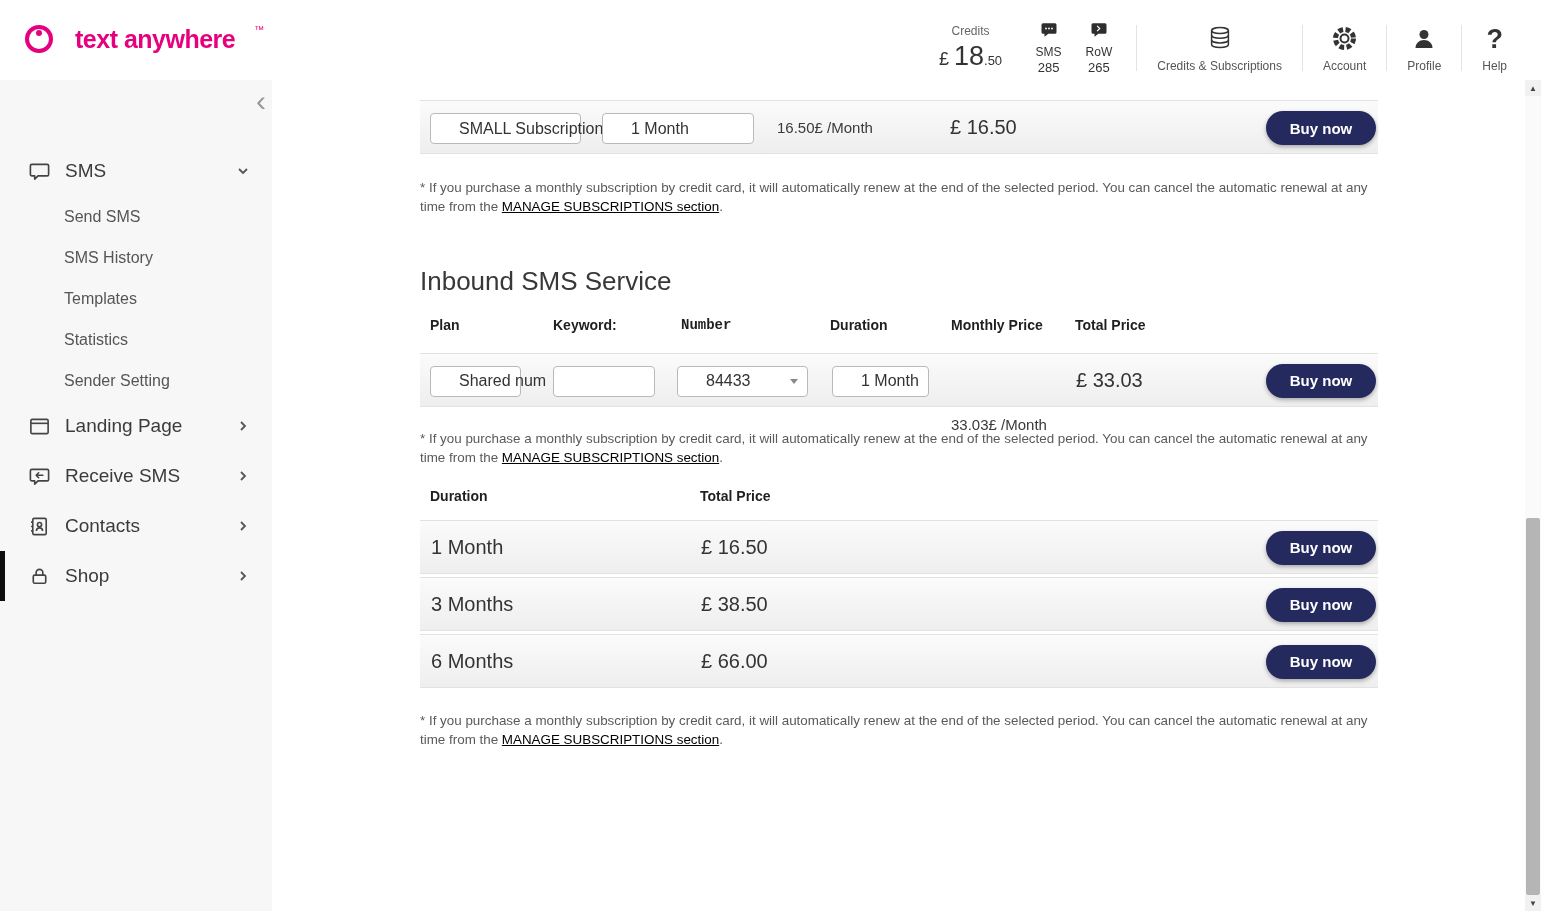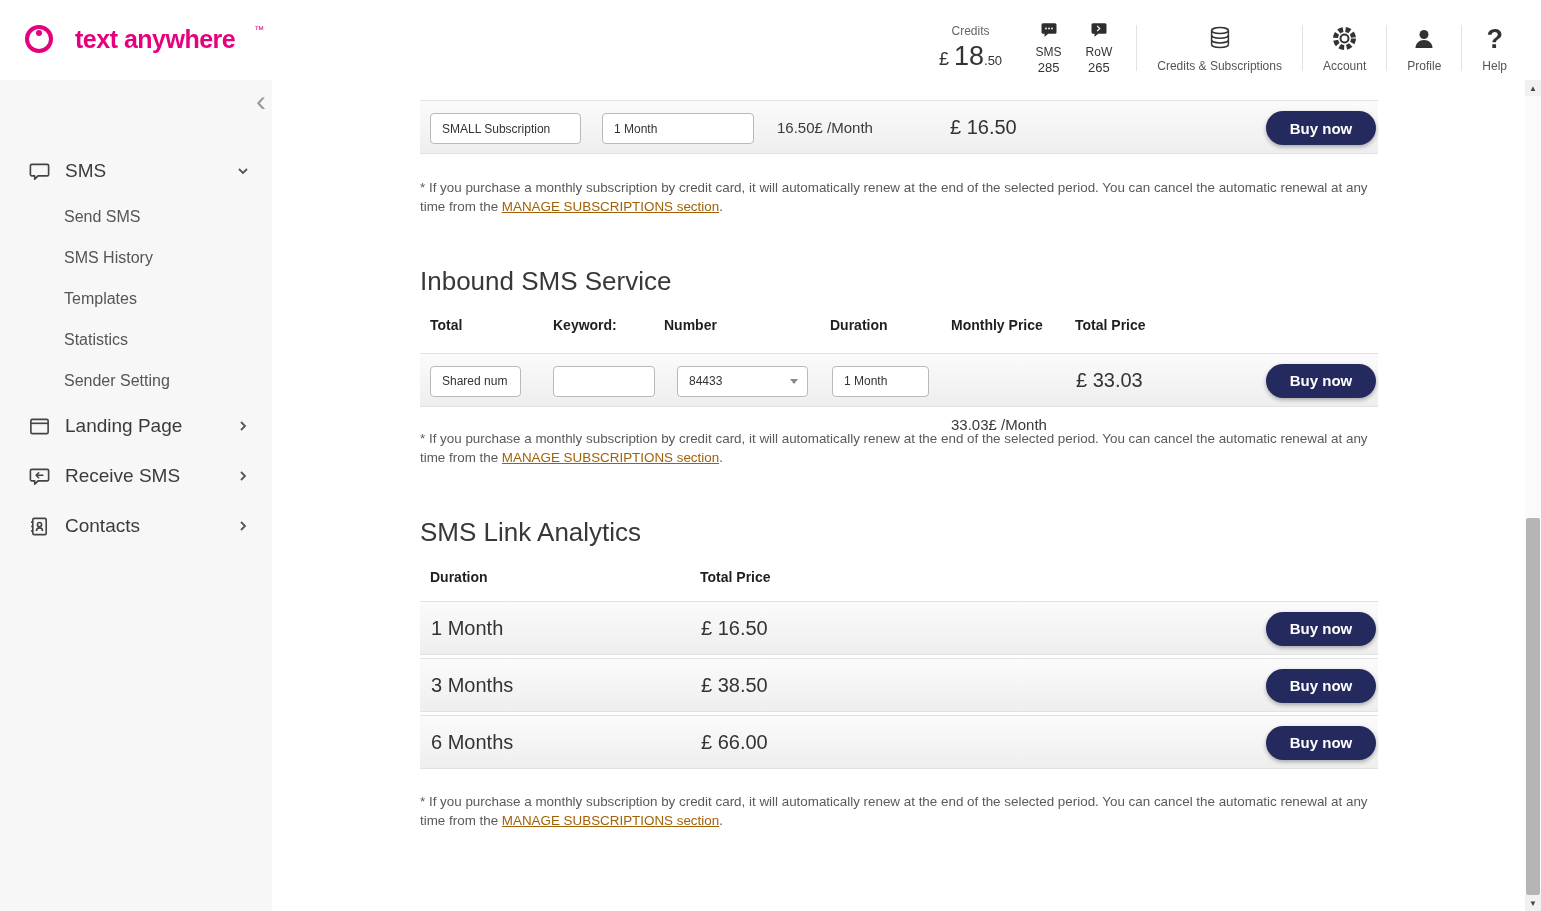"SMALL Subscription" .sel { font-size: 12px -> 16px; padding: 0 11px -> 0 28px }
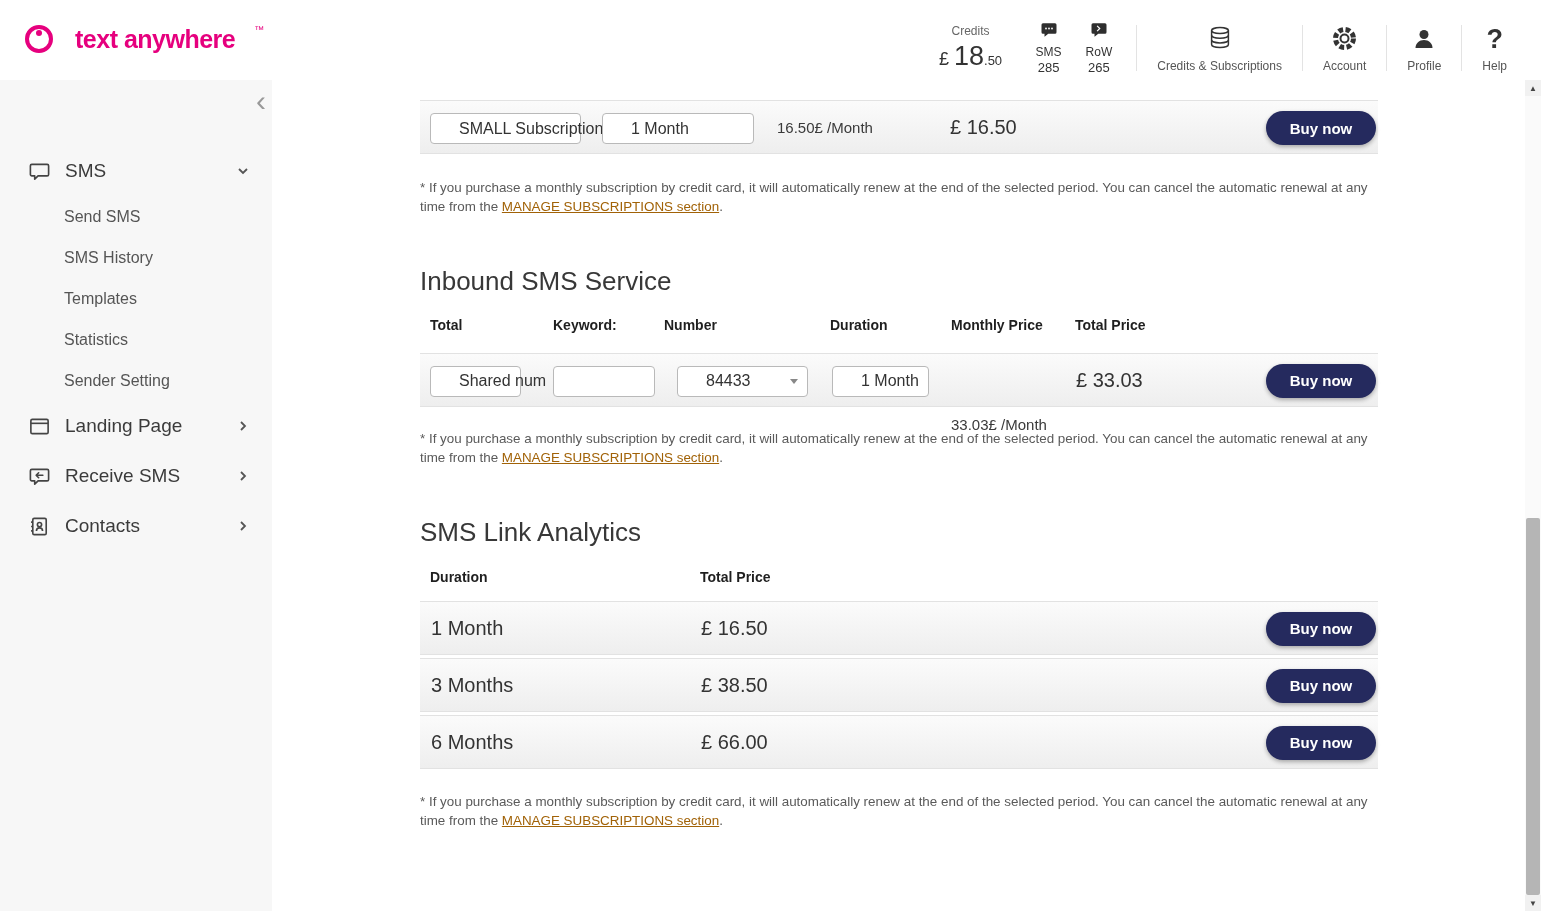"MANAGE SUBSCRIPTIONS section" .mslink { color: #a16207 -> #000000 }
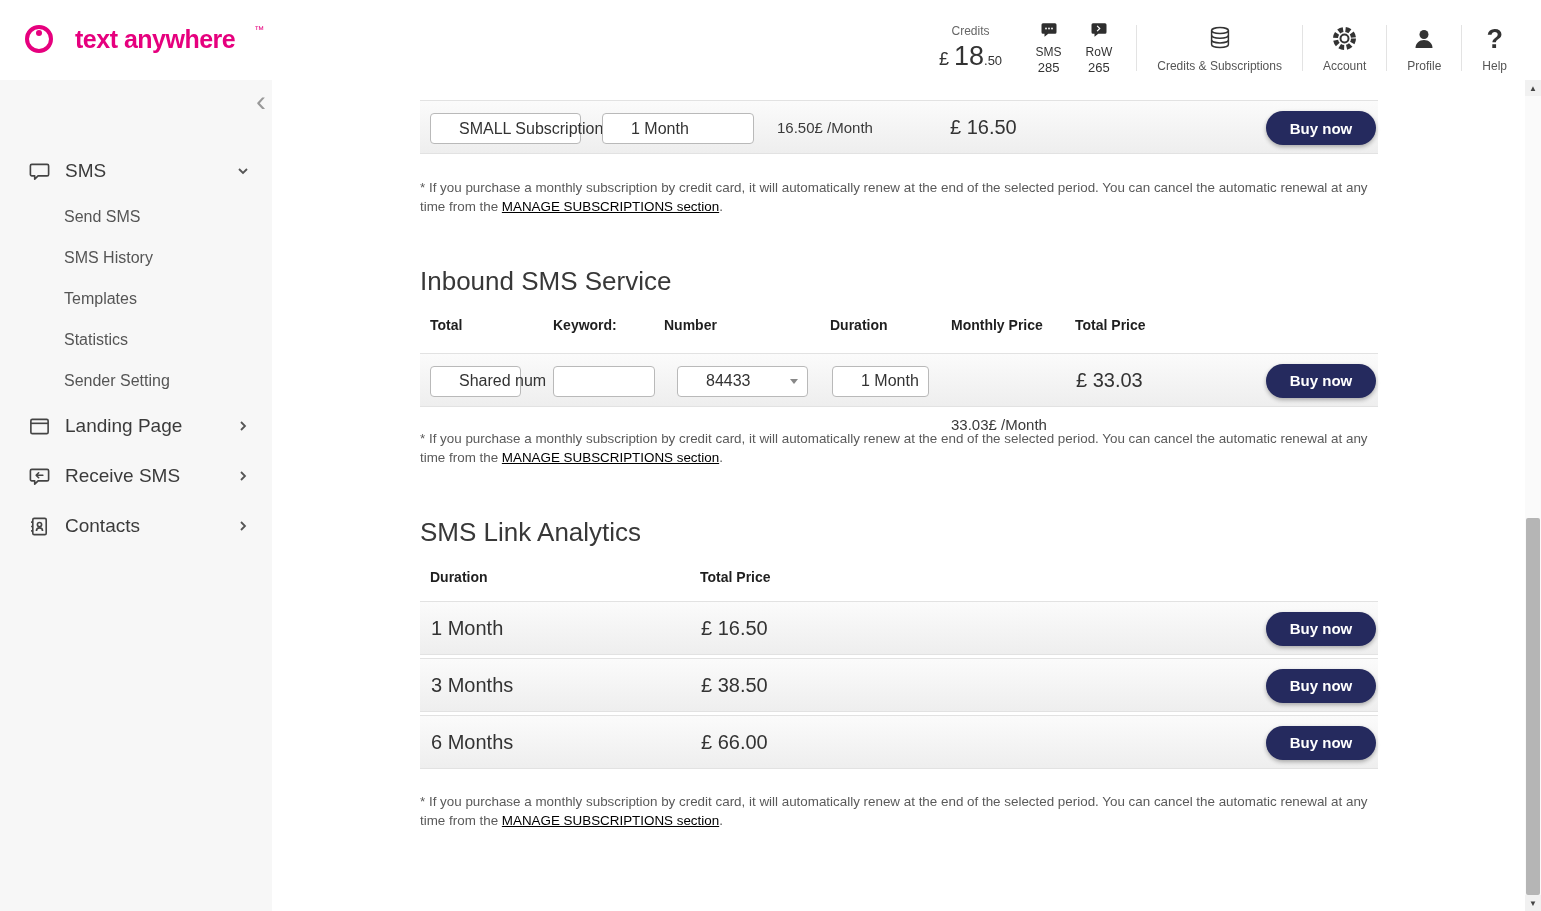"Total" span.th { text: Total -> Plan }
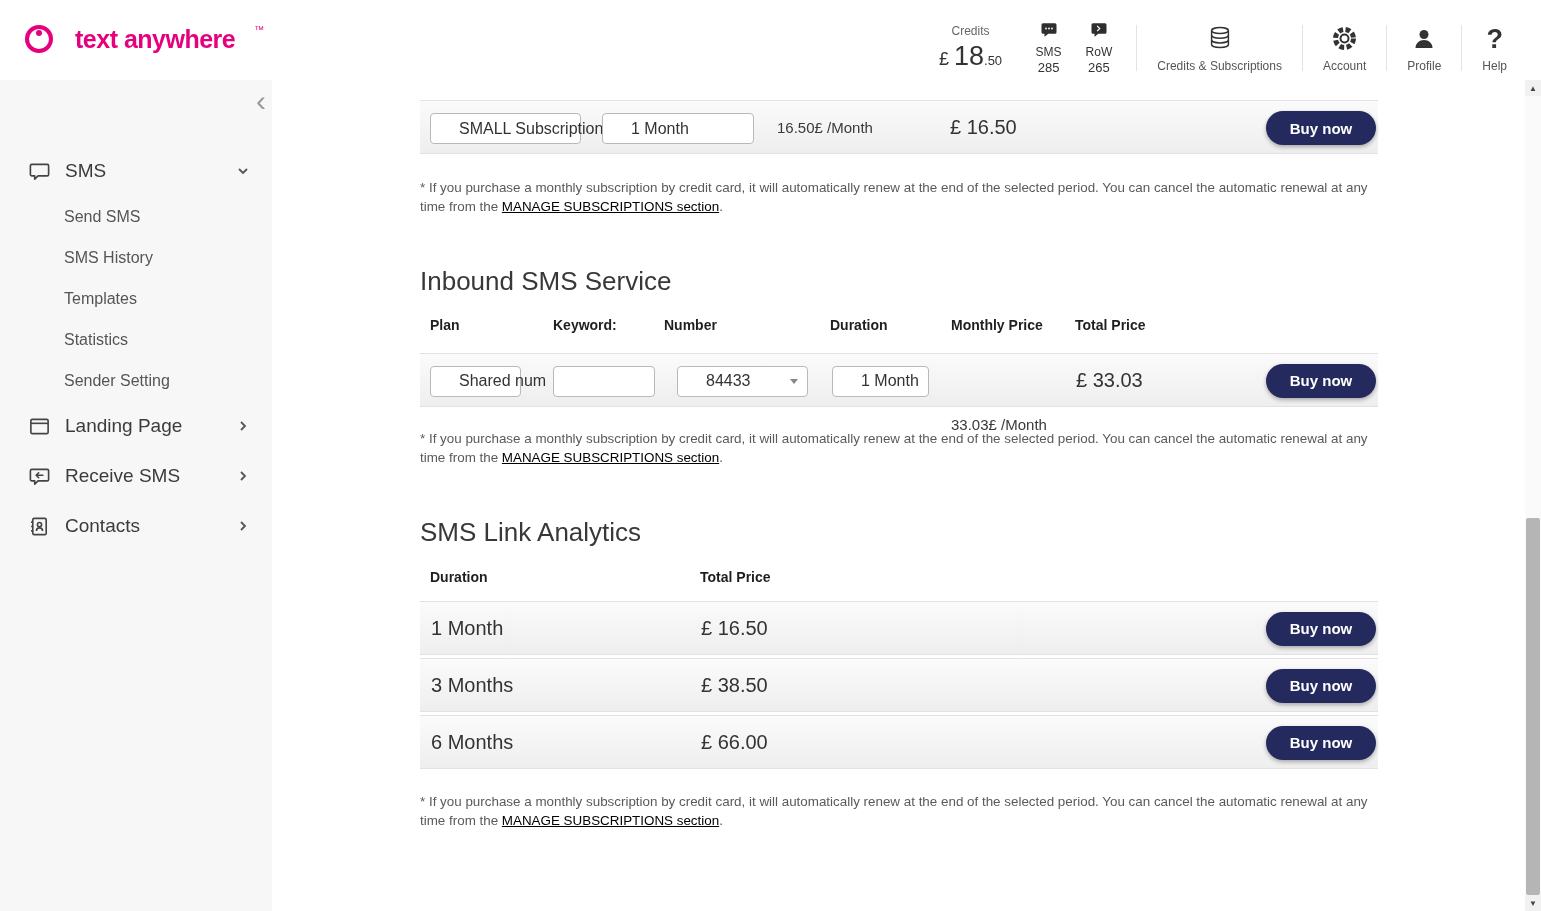"Number" span.th { font-family: none -> Liberation Mono, monospace; left: 244px -> 261px }
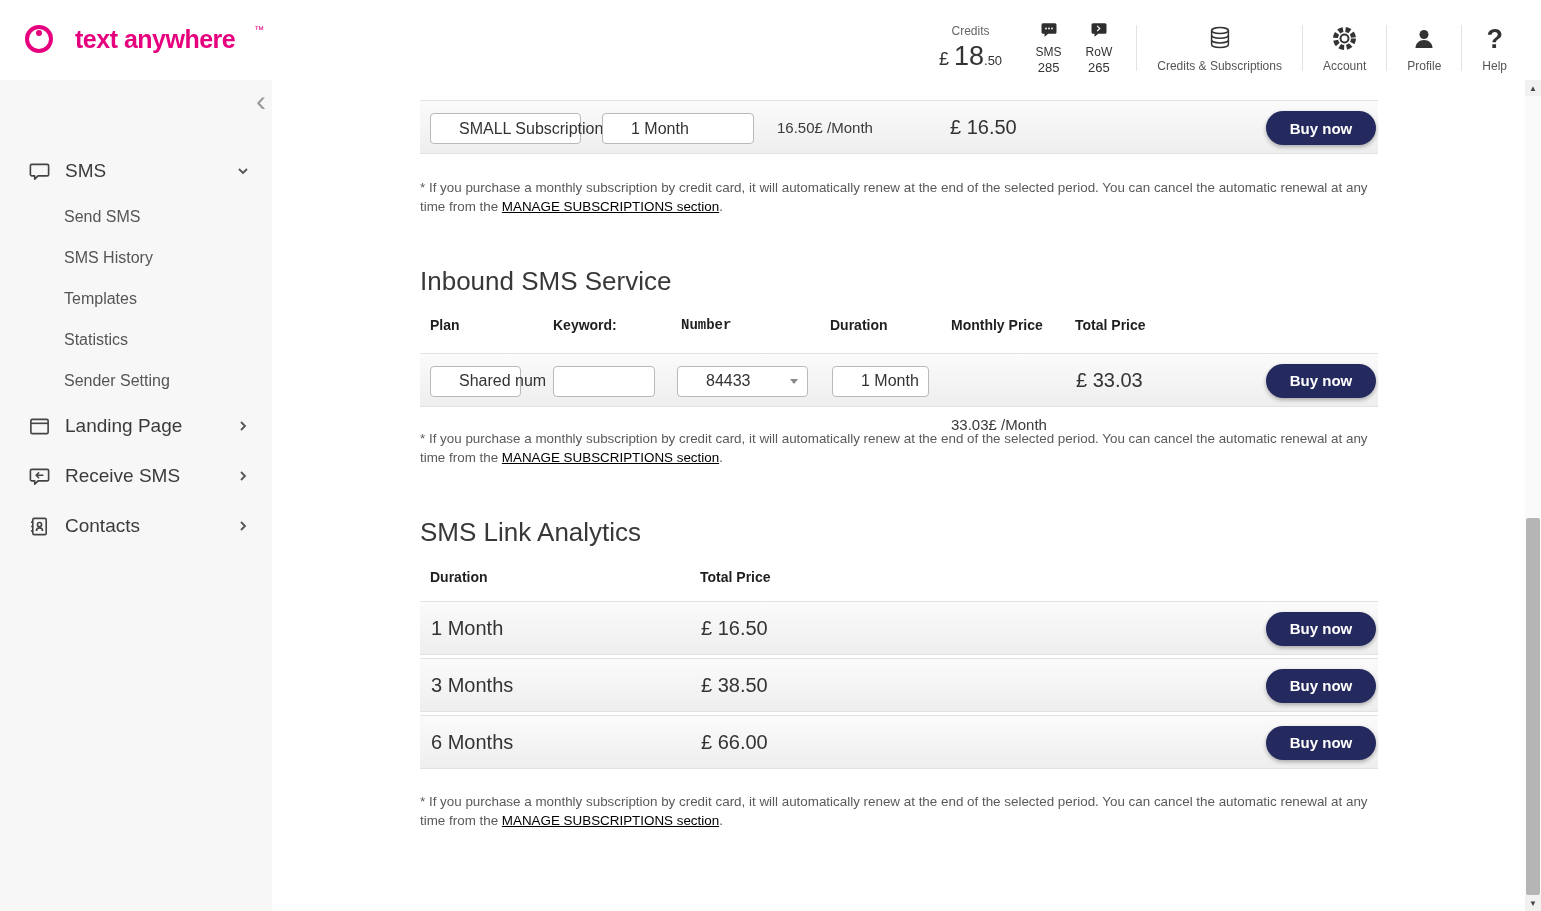"SMS Link Analytics" h2.section-title { html: <h2>SMS Link Analytics</h2> -> none }
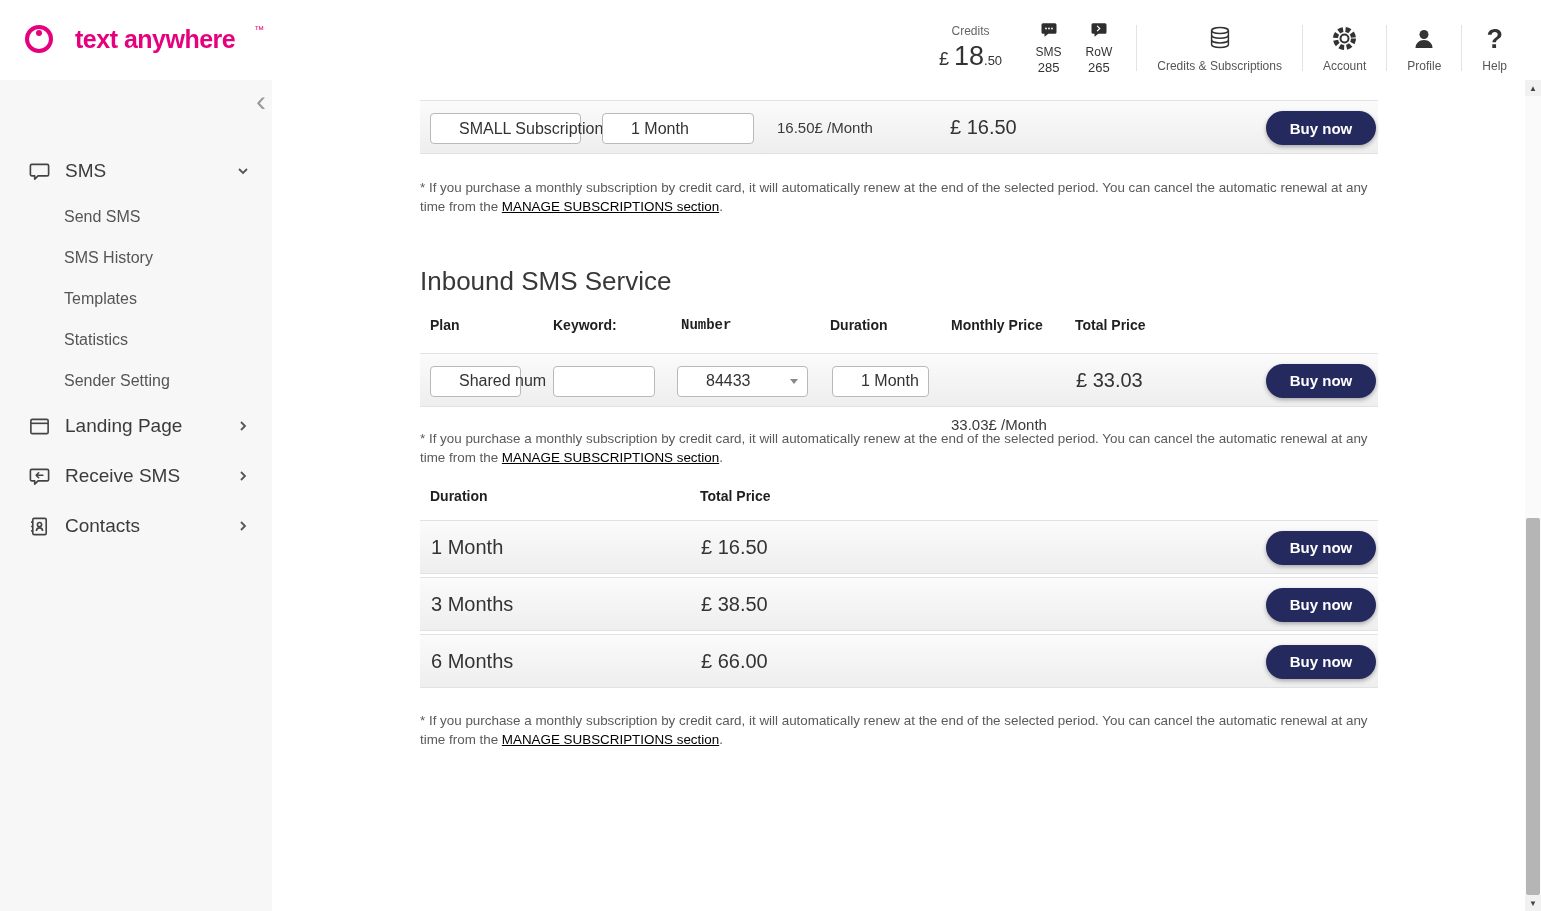"Shop" div.nav-row { html: none -> <div> <span></span> <span> <svg> <rect></rect> <path></path> </svg> </span> <span>Shop</span> <span> <svg> <path></path> </svg> </span> </div> }
